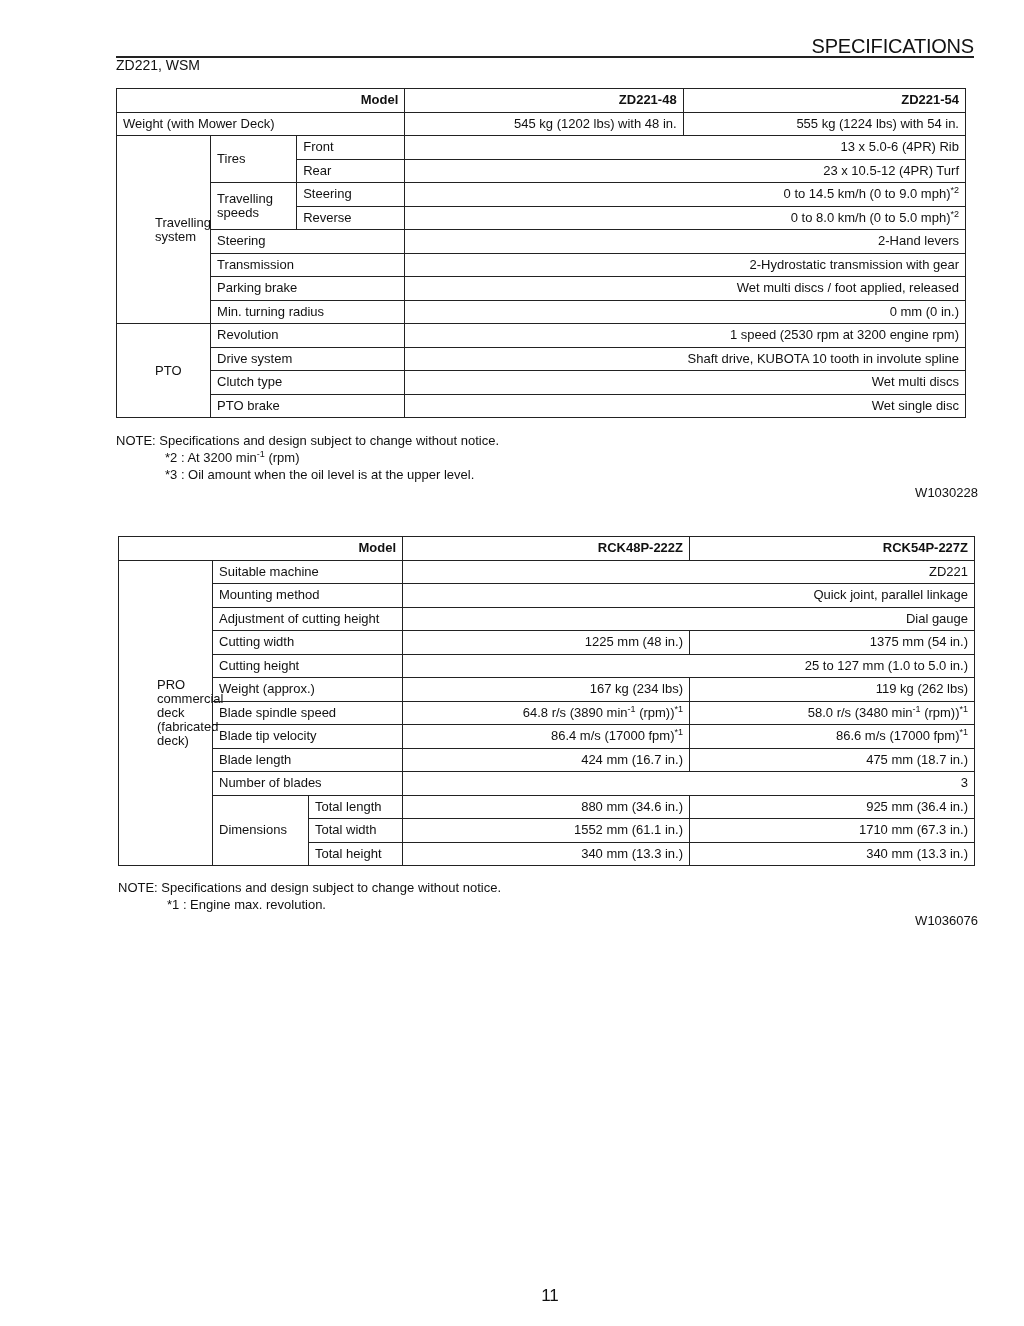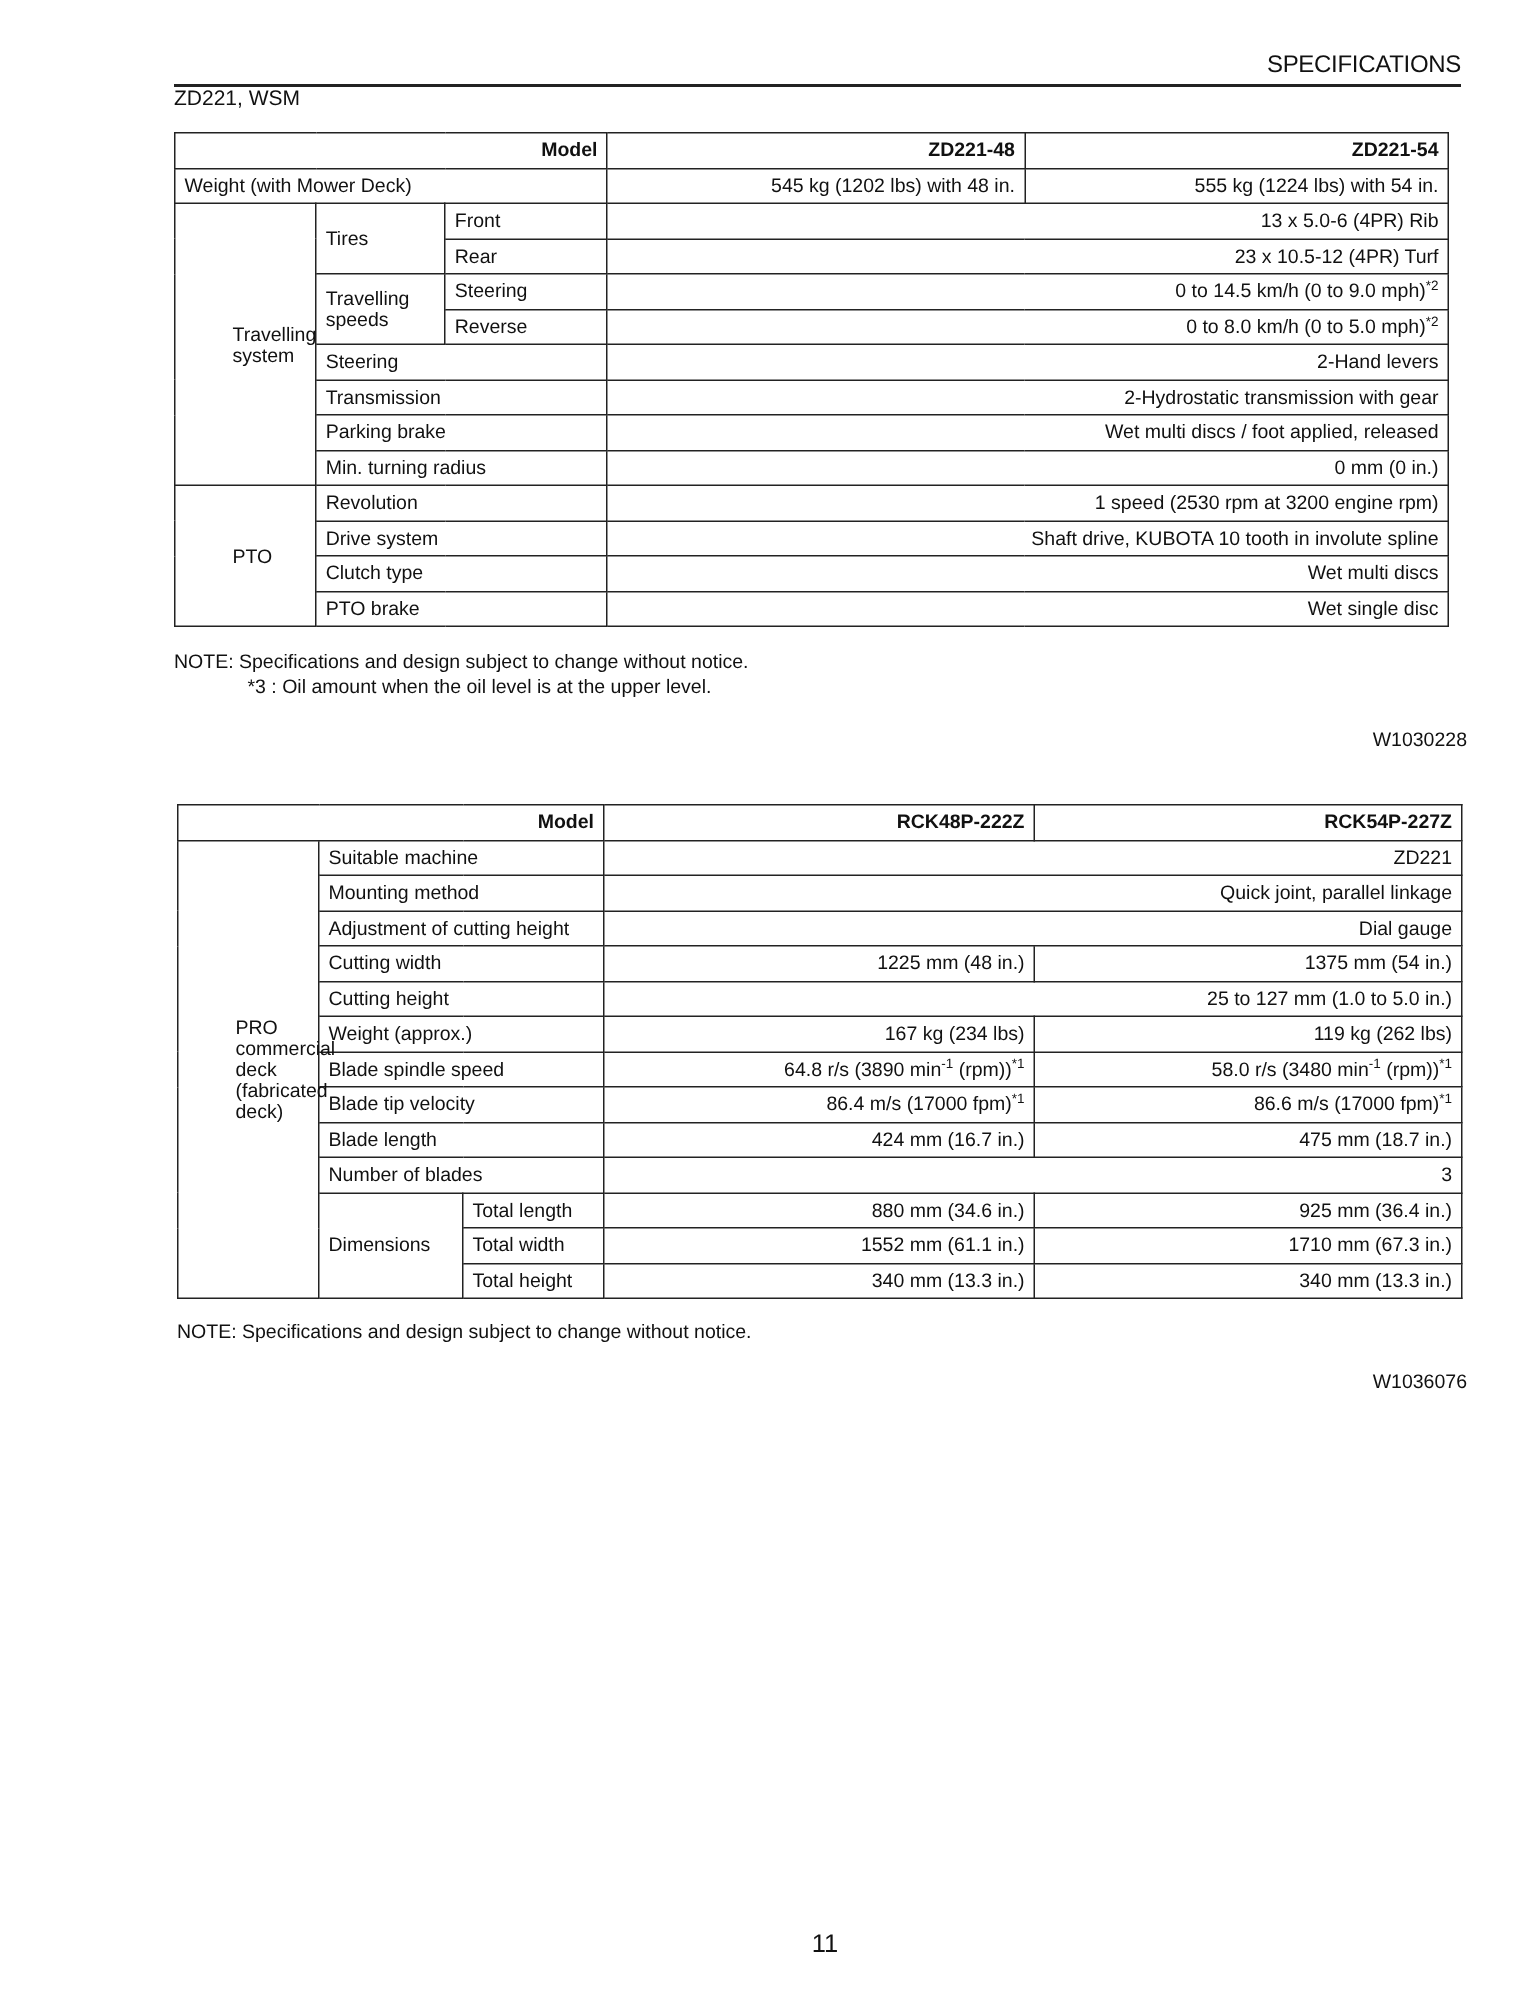"SPECIFICATIONS" .hdr-right { font-size: 16px -> 20px }
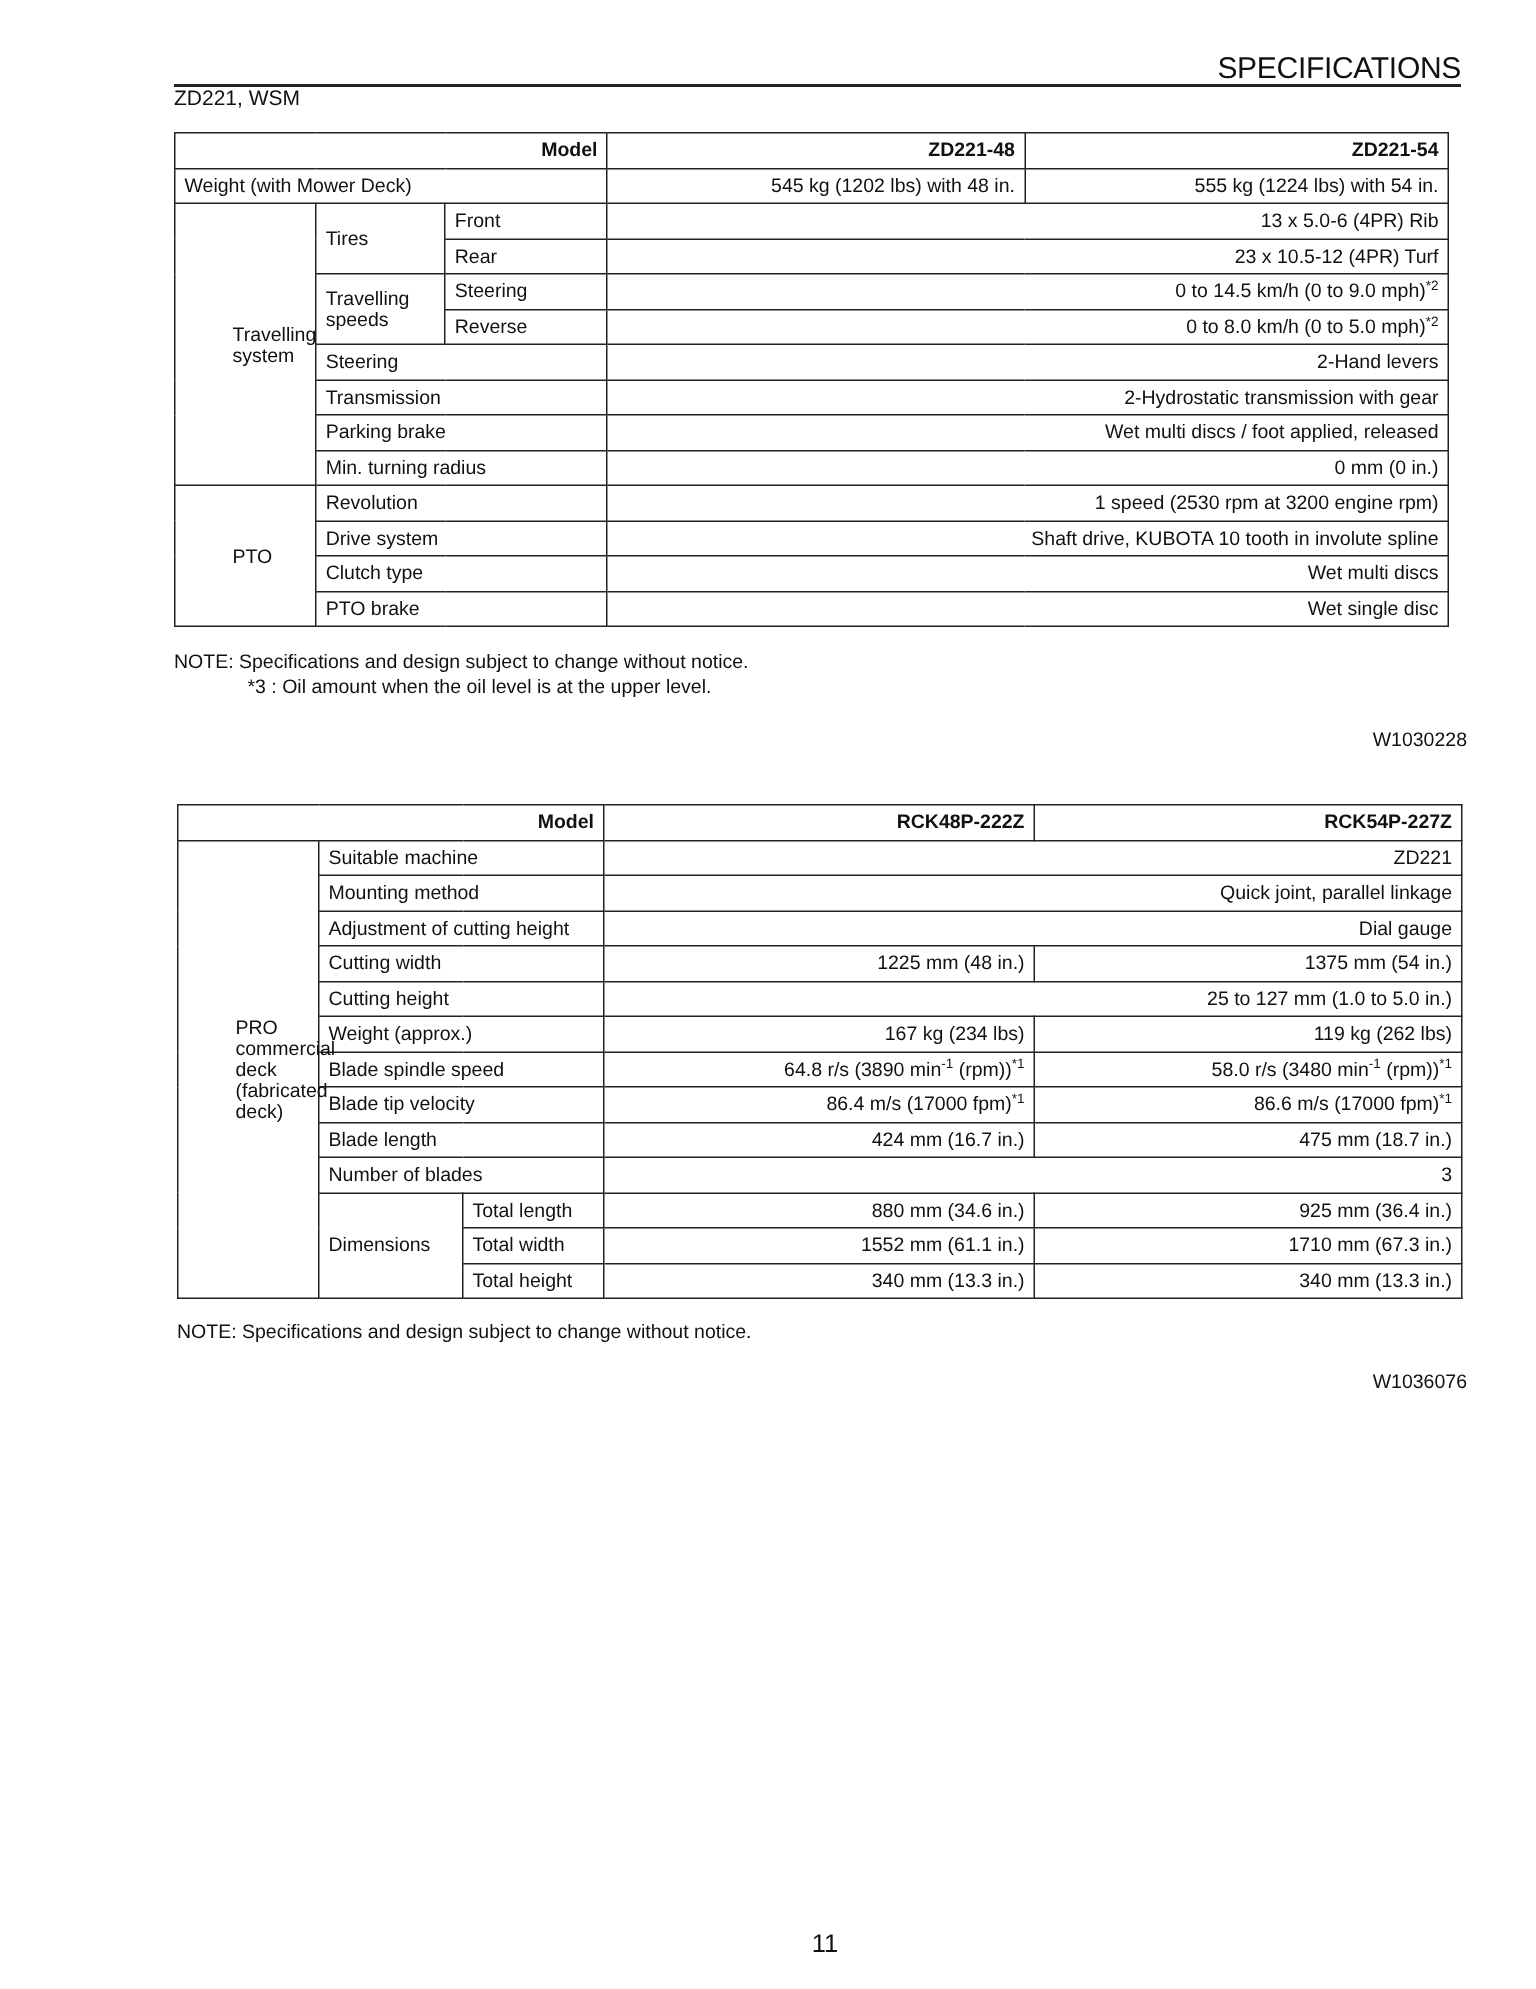"*2 : At 3200 min-1" div.fn { html: none -> <div><span>*2 : At 3200 min</span><sup>-1</sup><span> (rpm)</span></div> }
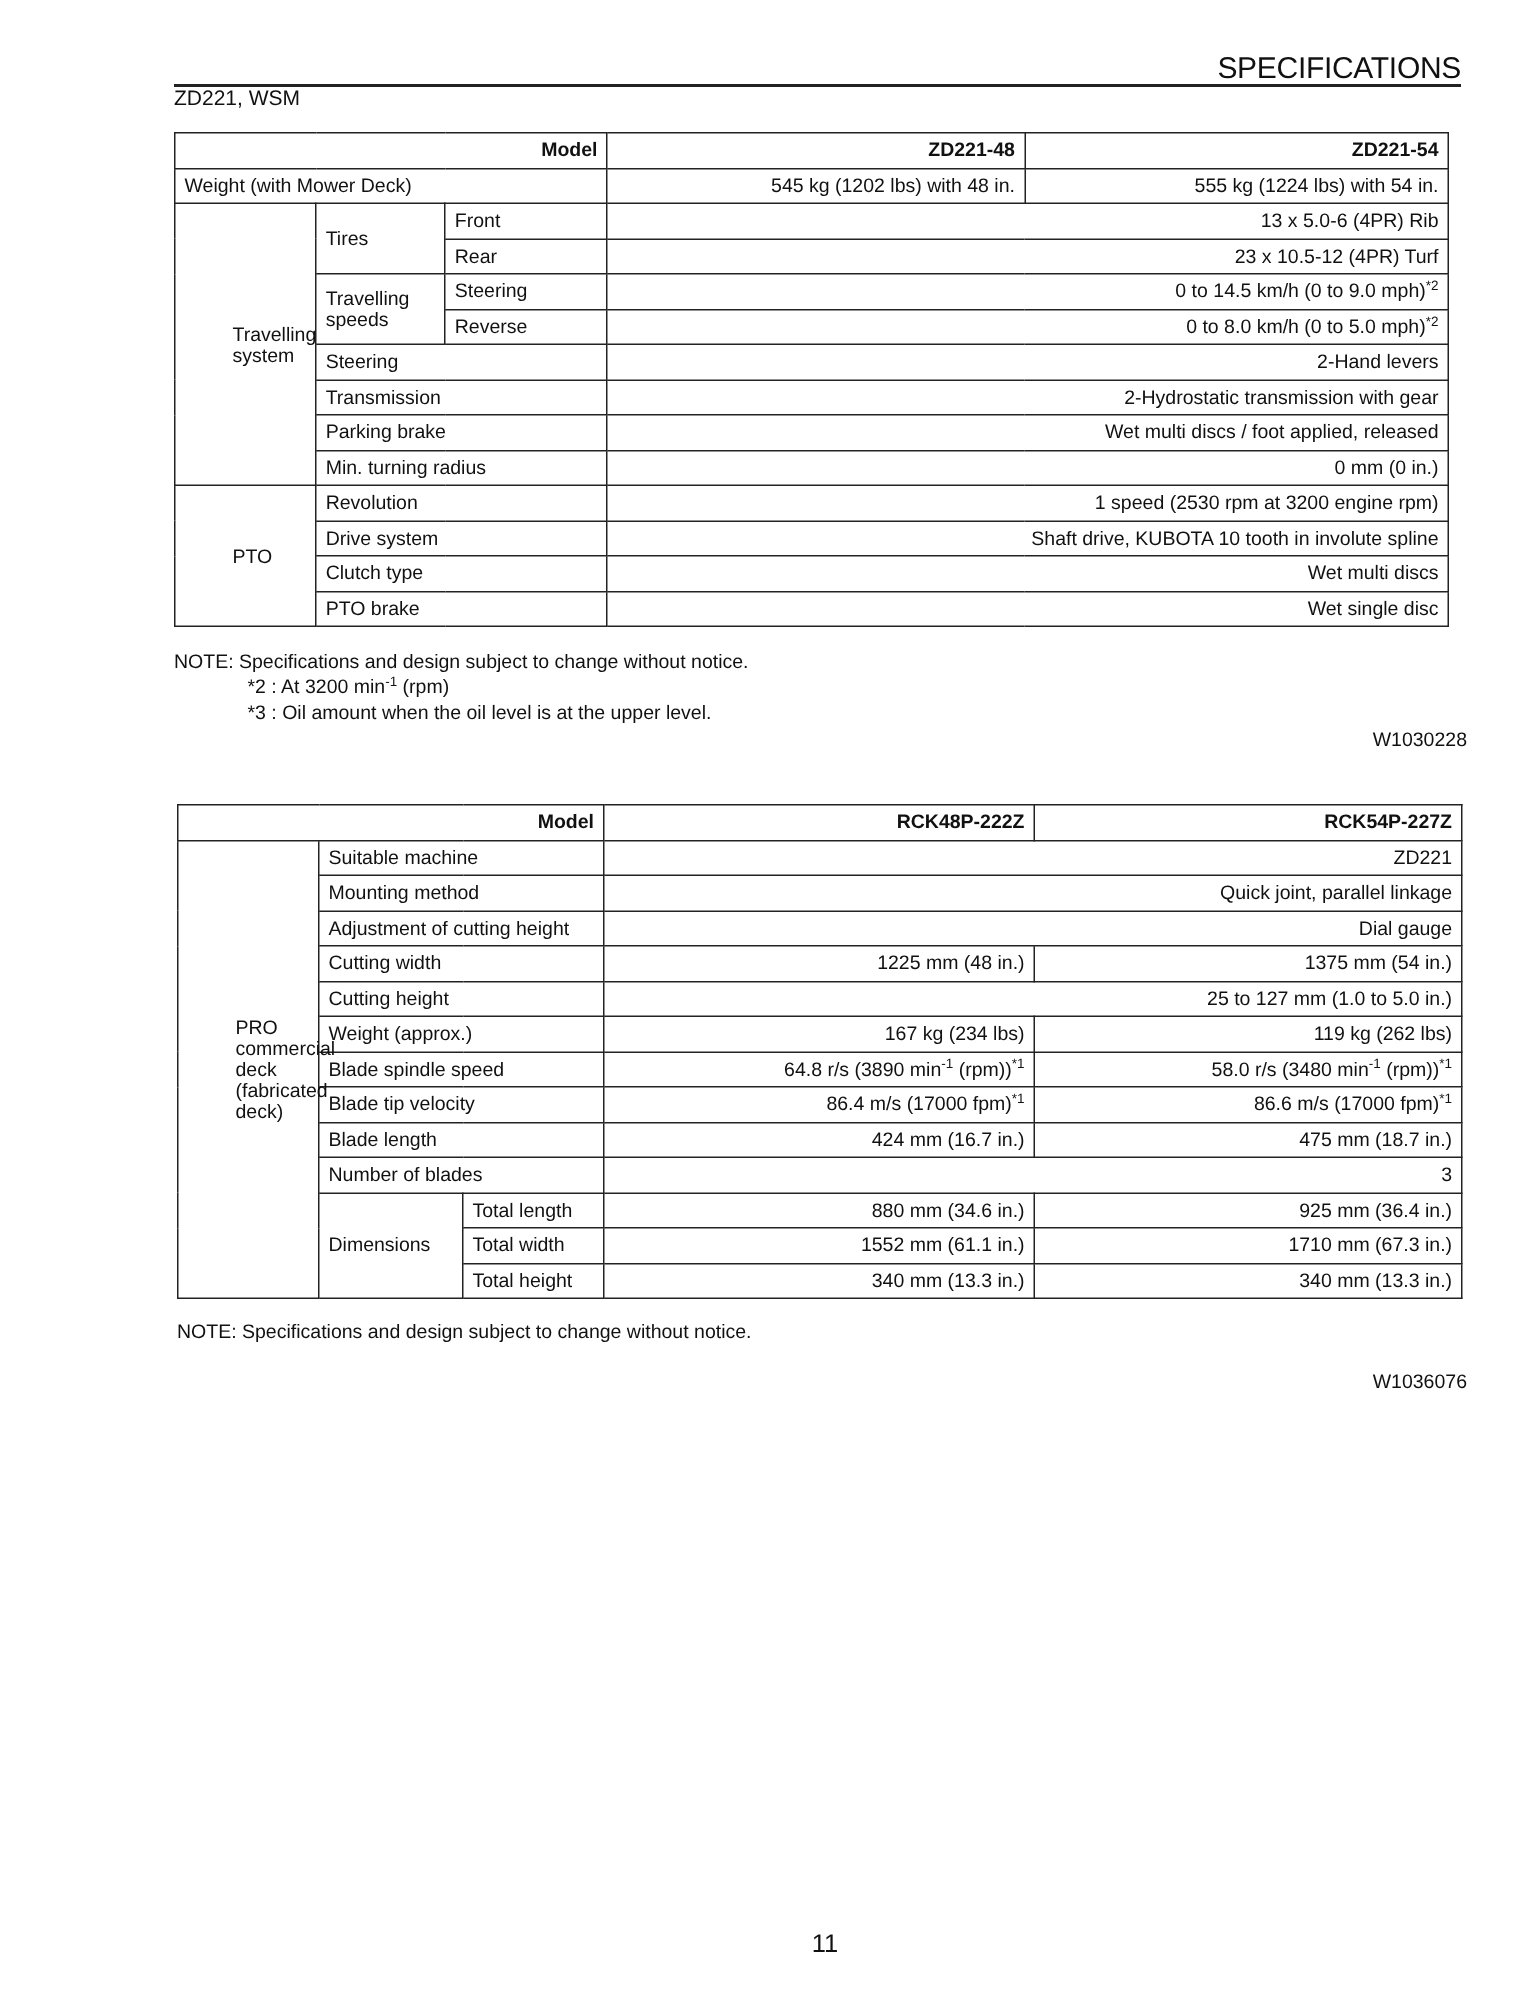"*1 : Engine max. revolution." div.fn { html: none -> <div>*1 : Engine max. revolution.</div> }
